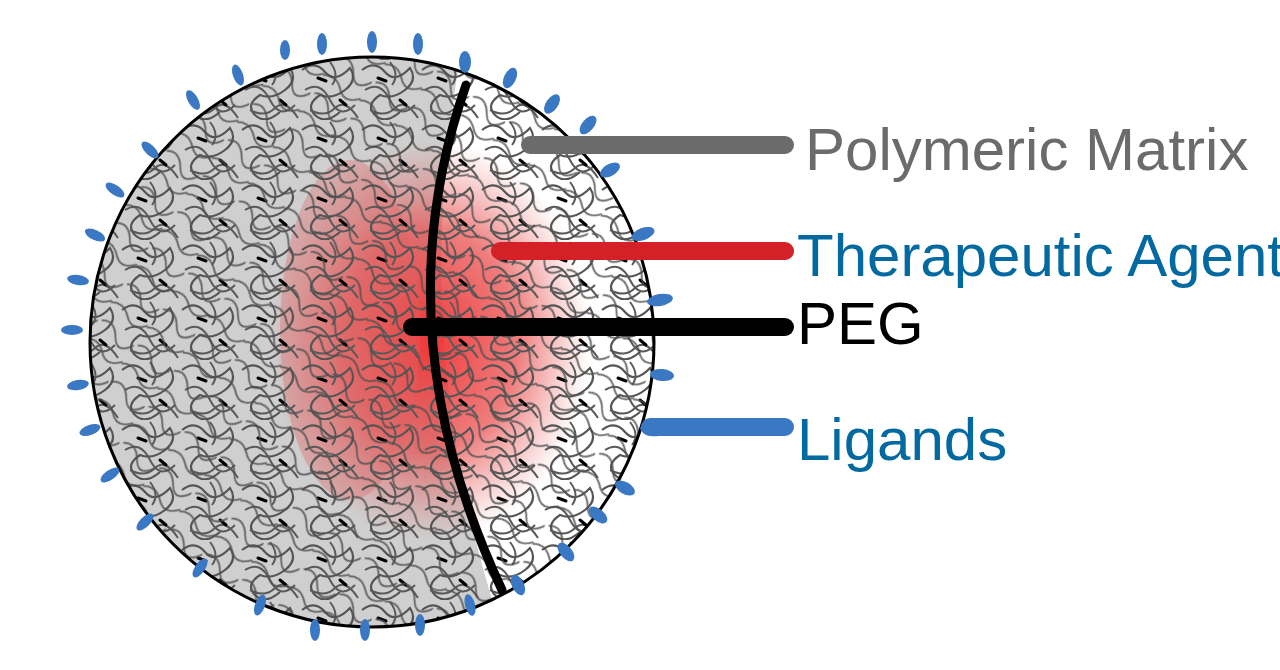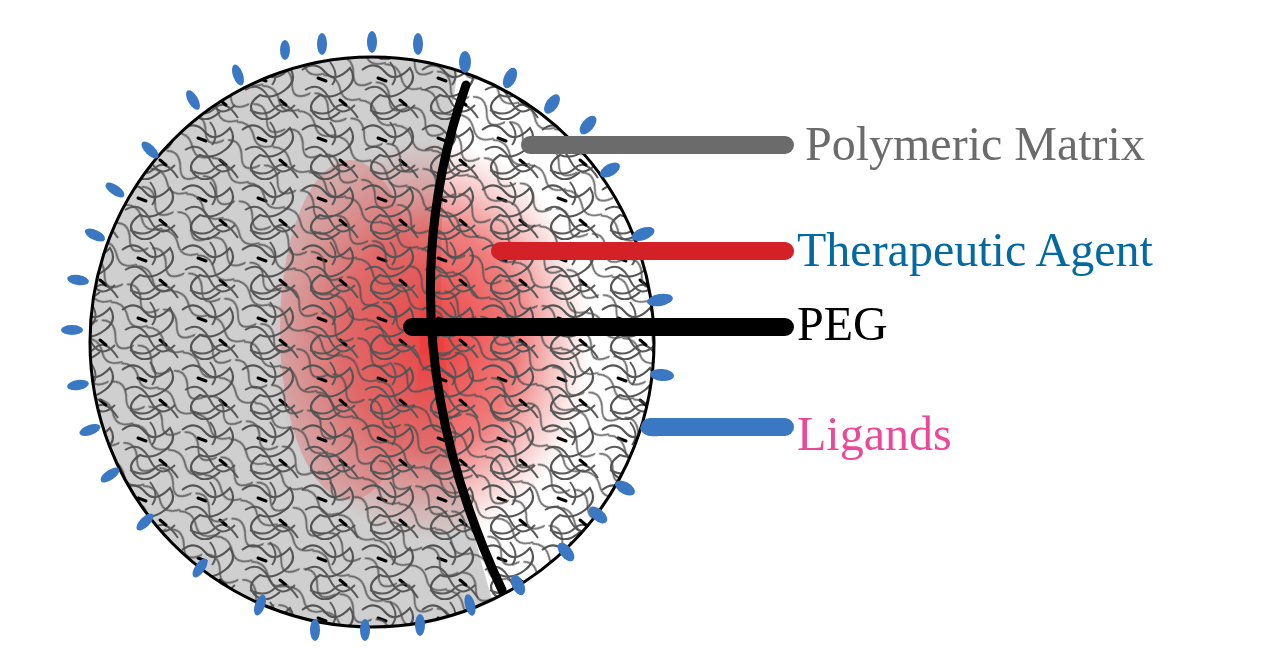"Polymeric Matrix" .label { font-family: Liberation Serif, serif -> Liberation Sans, sans-serif; font-size: 48px -> 60px }
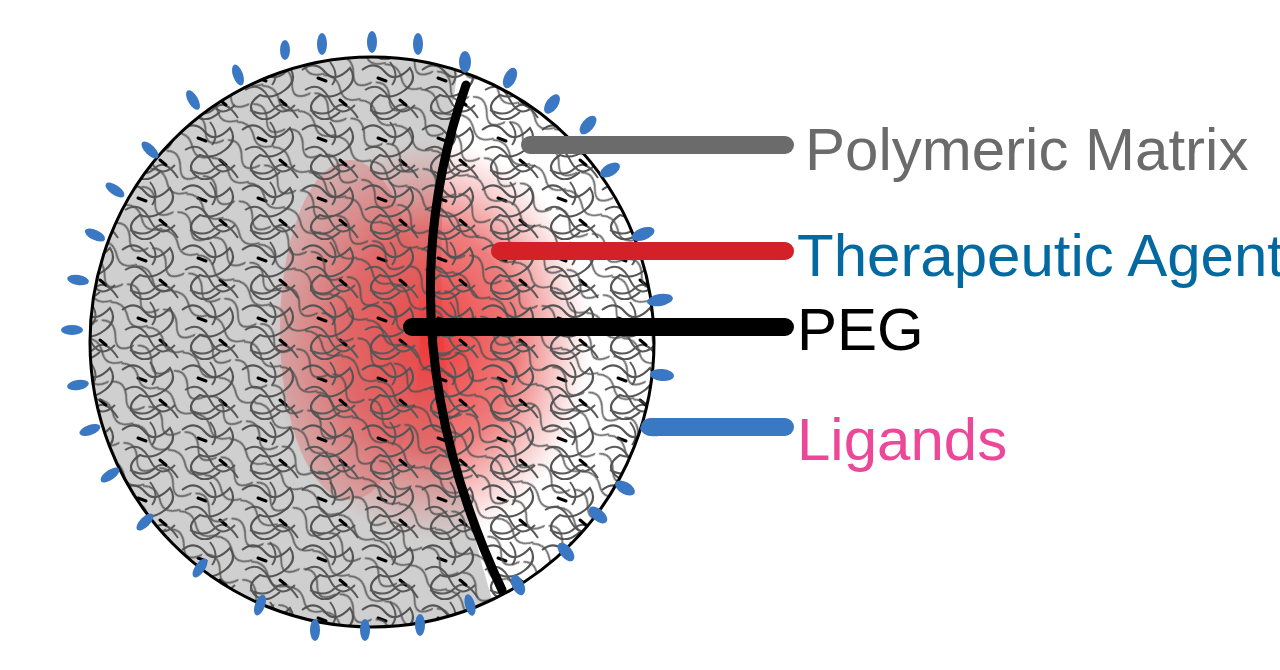"PEG" div.label { top: 300px -> 294px }
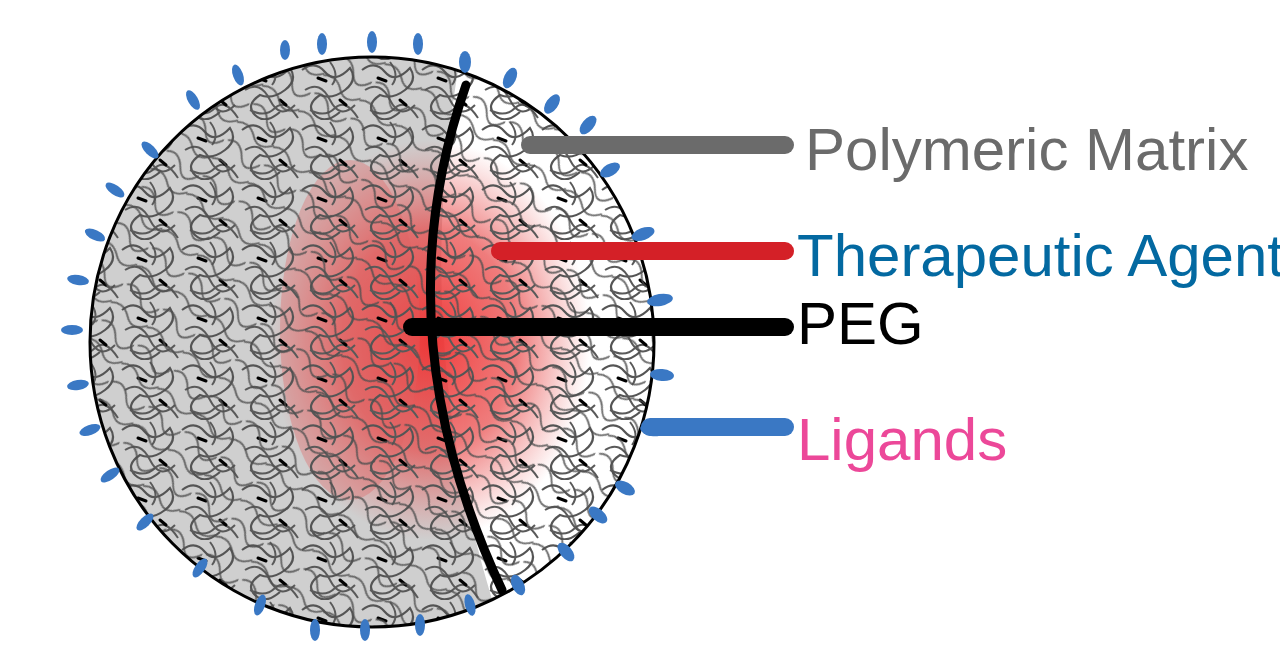"Ligands" div.label { color: #ec4899 -> #0369a1 }
